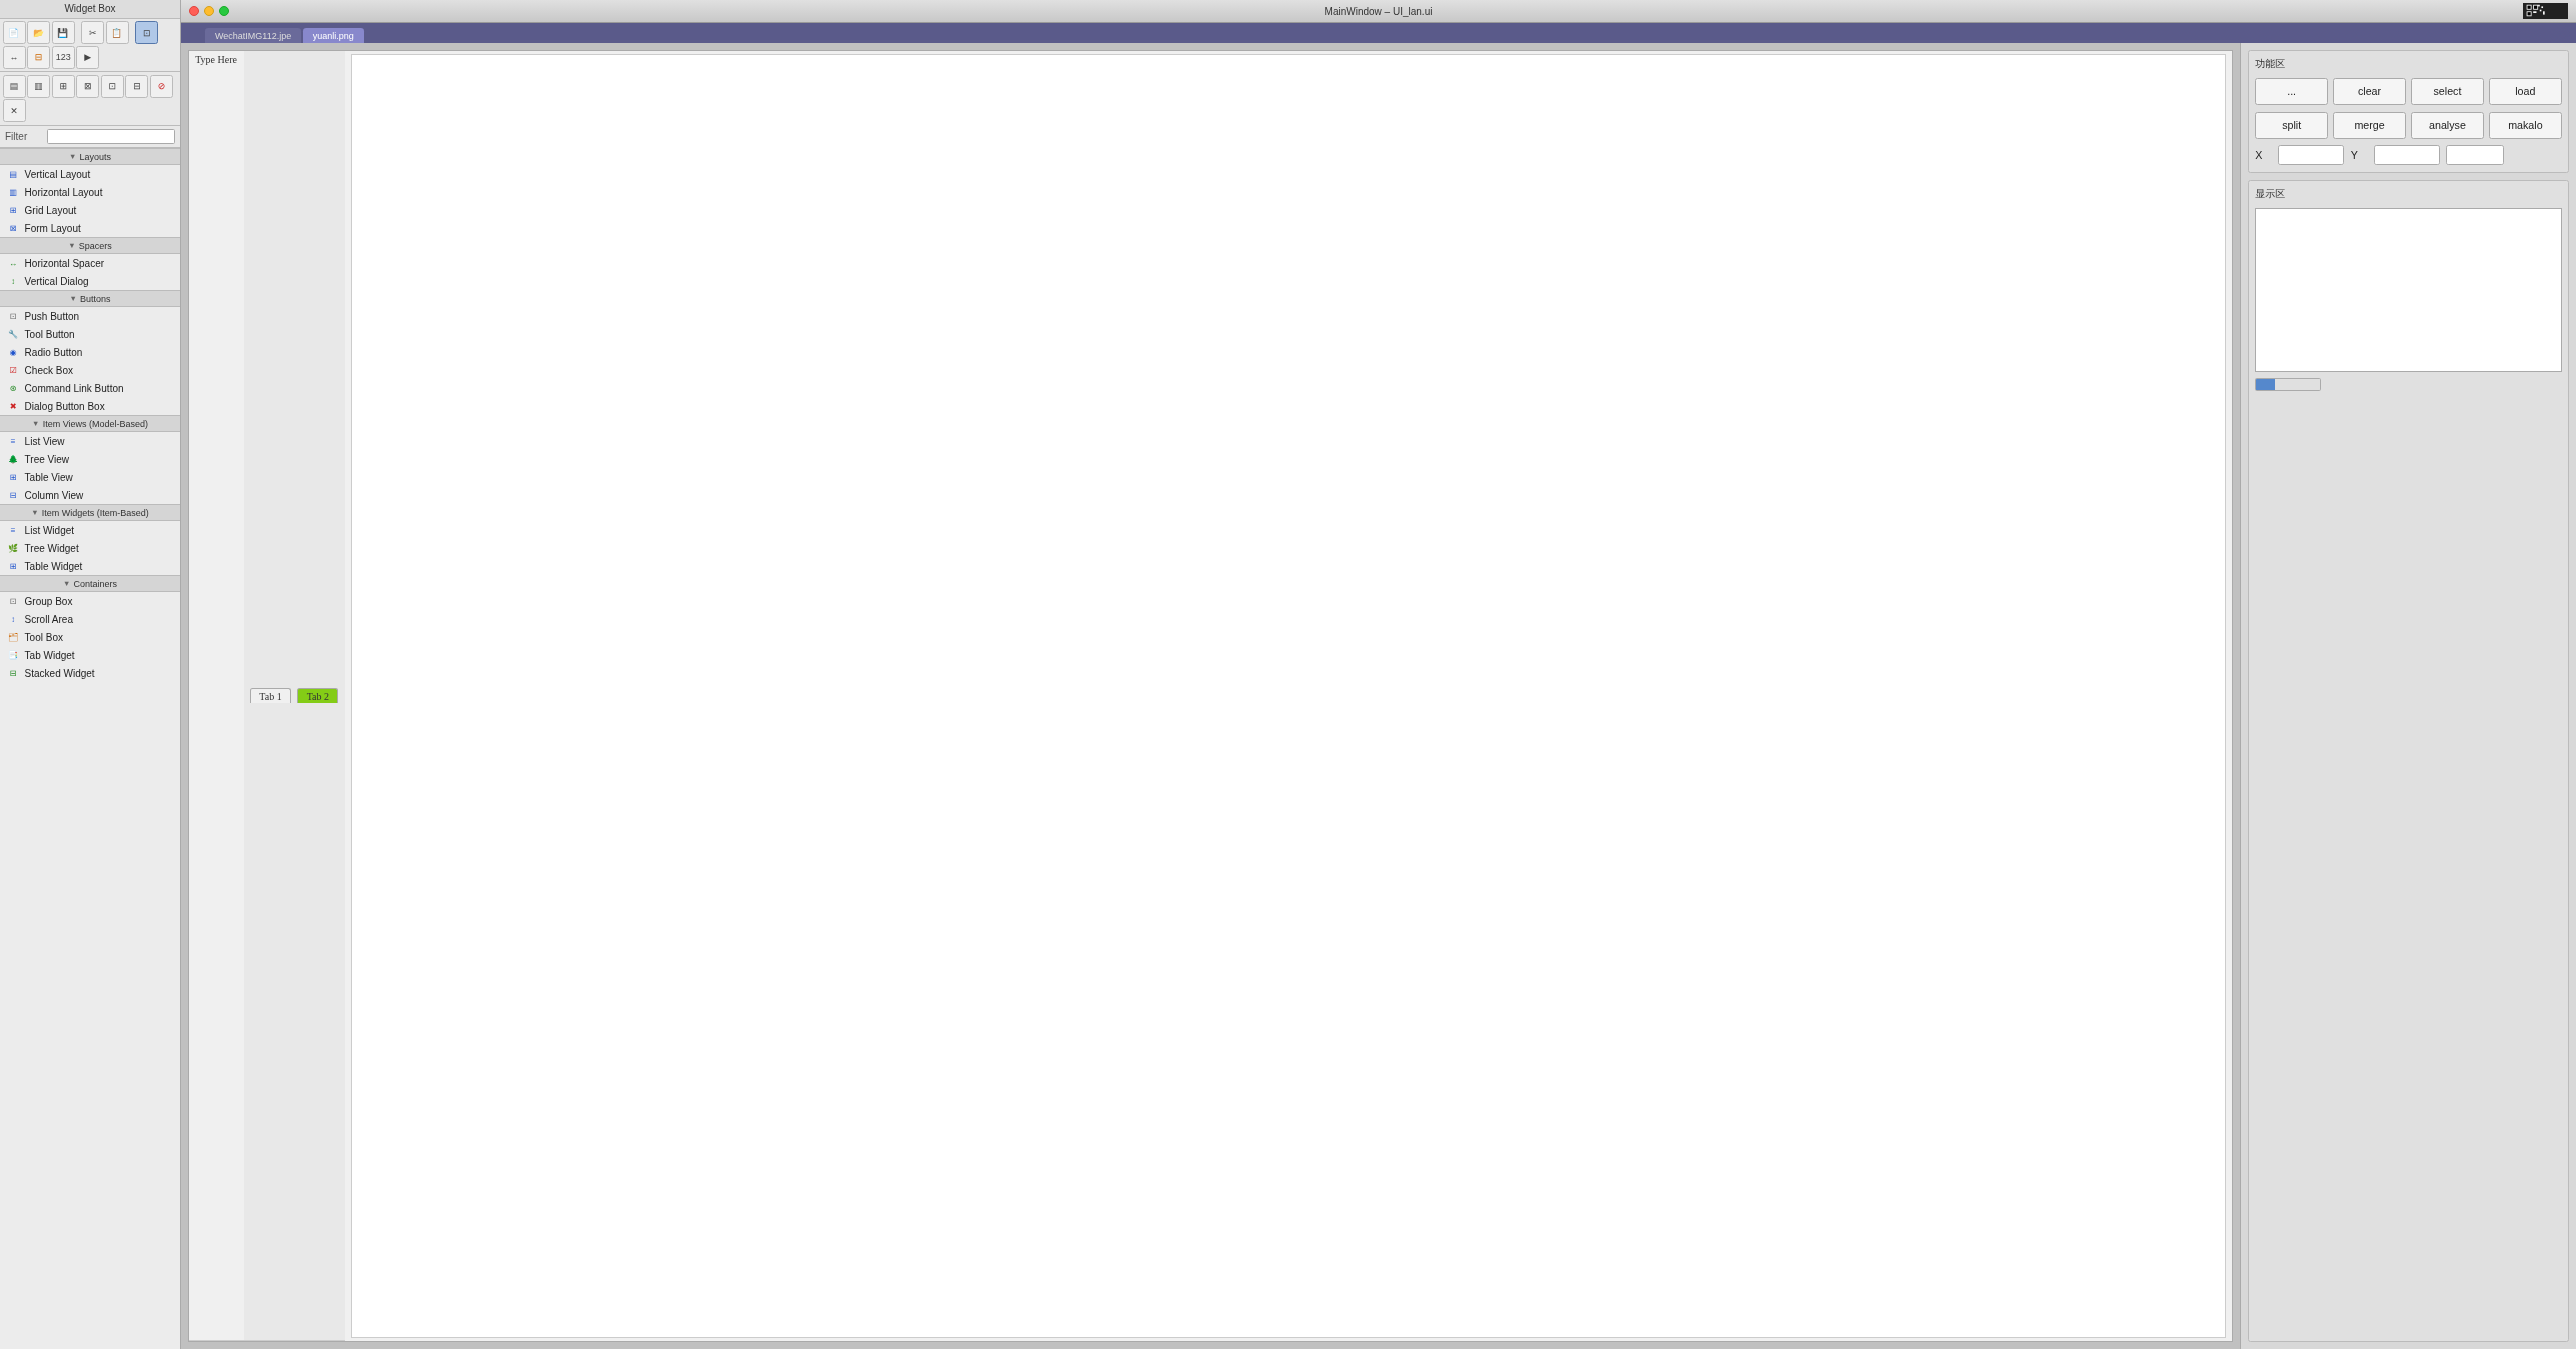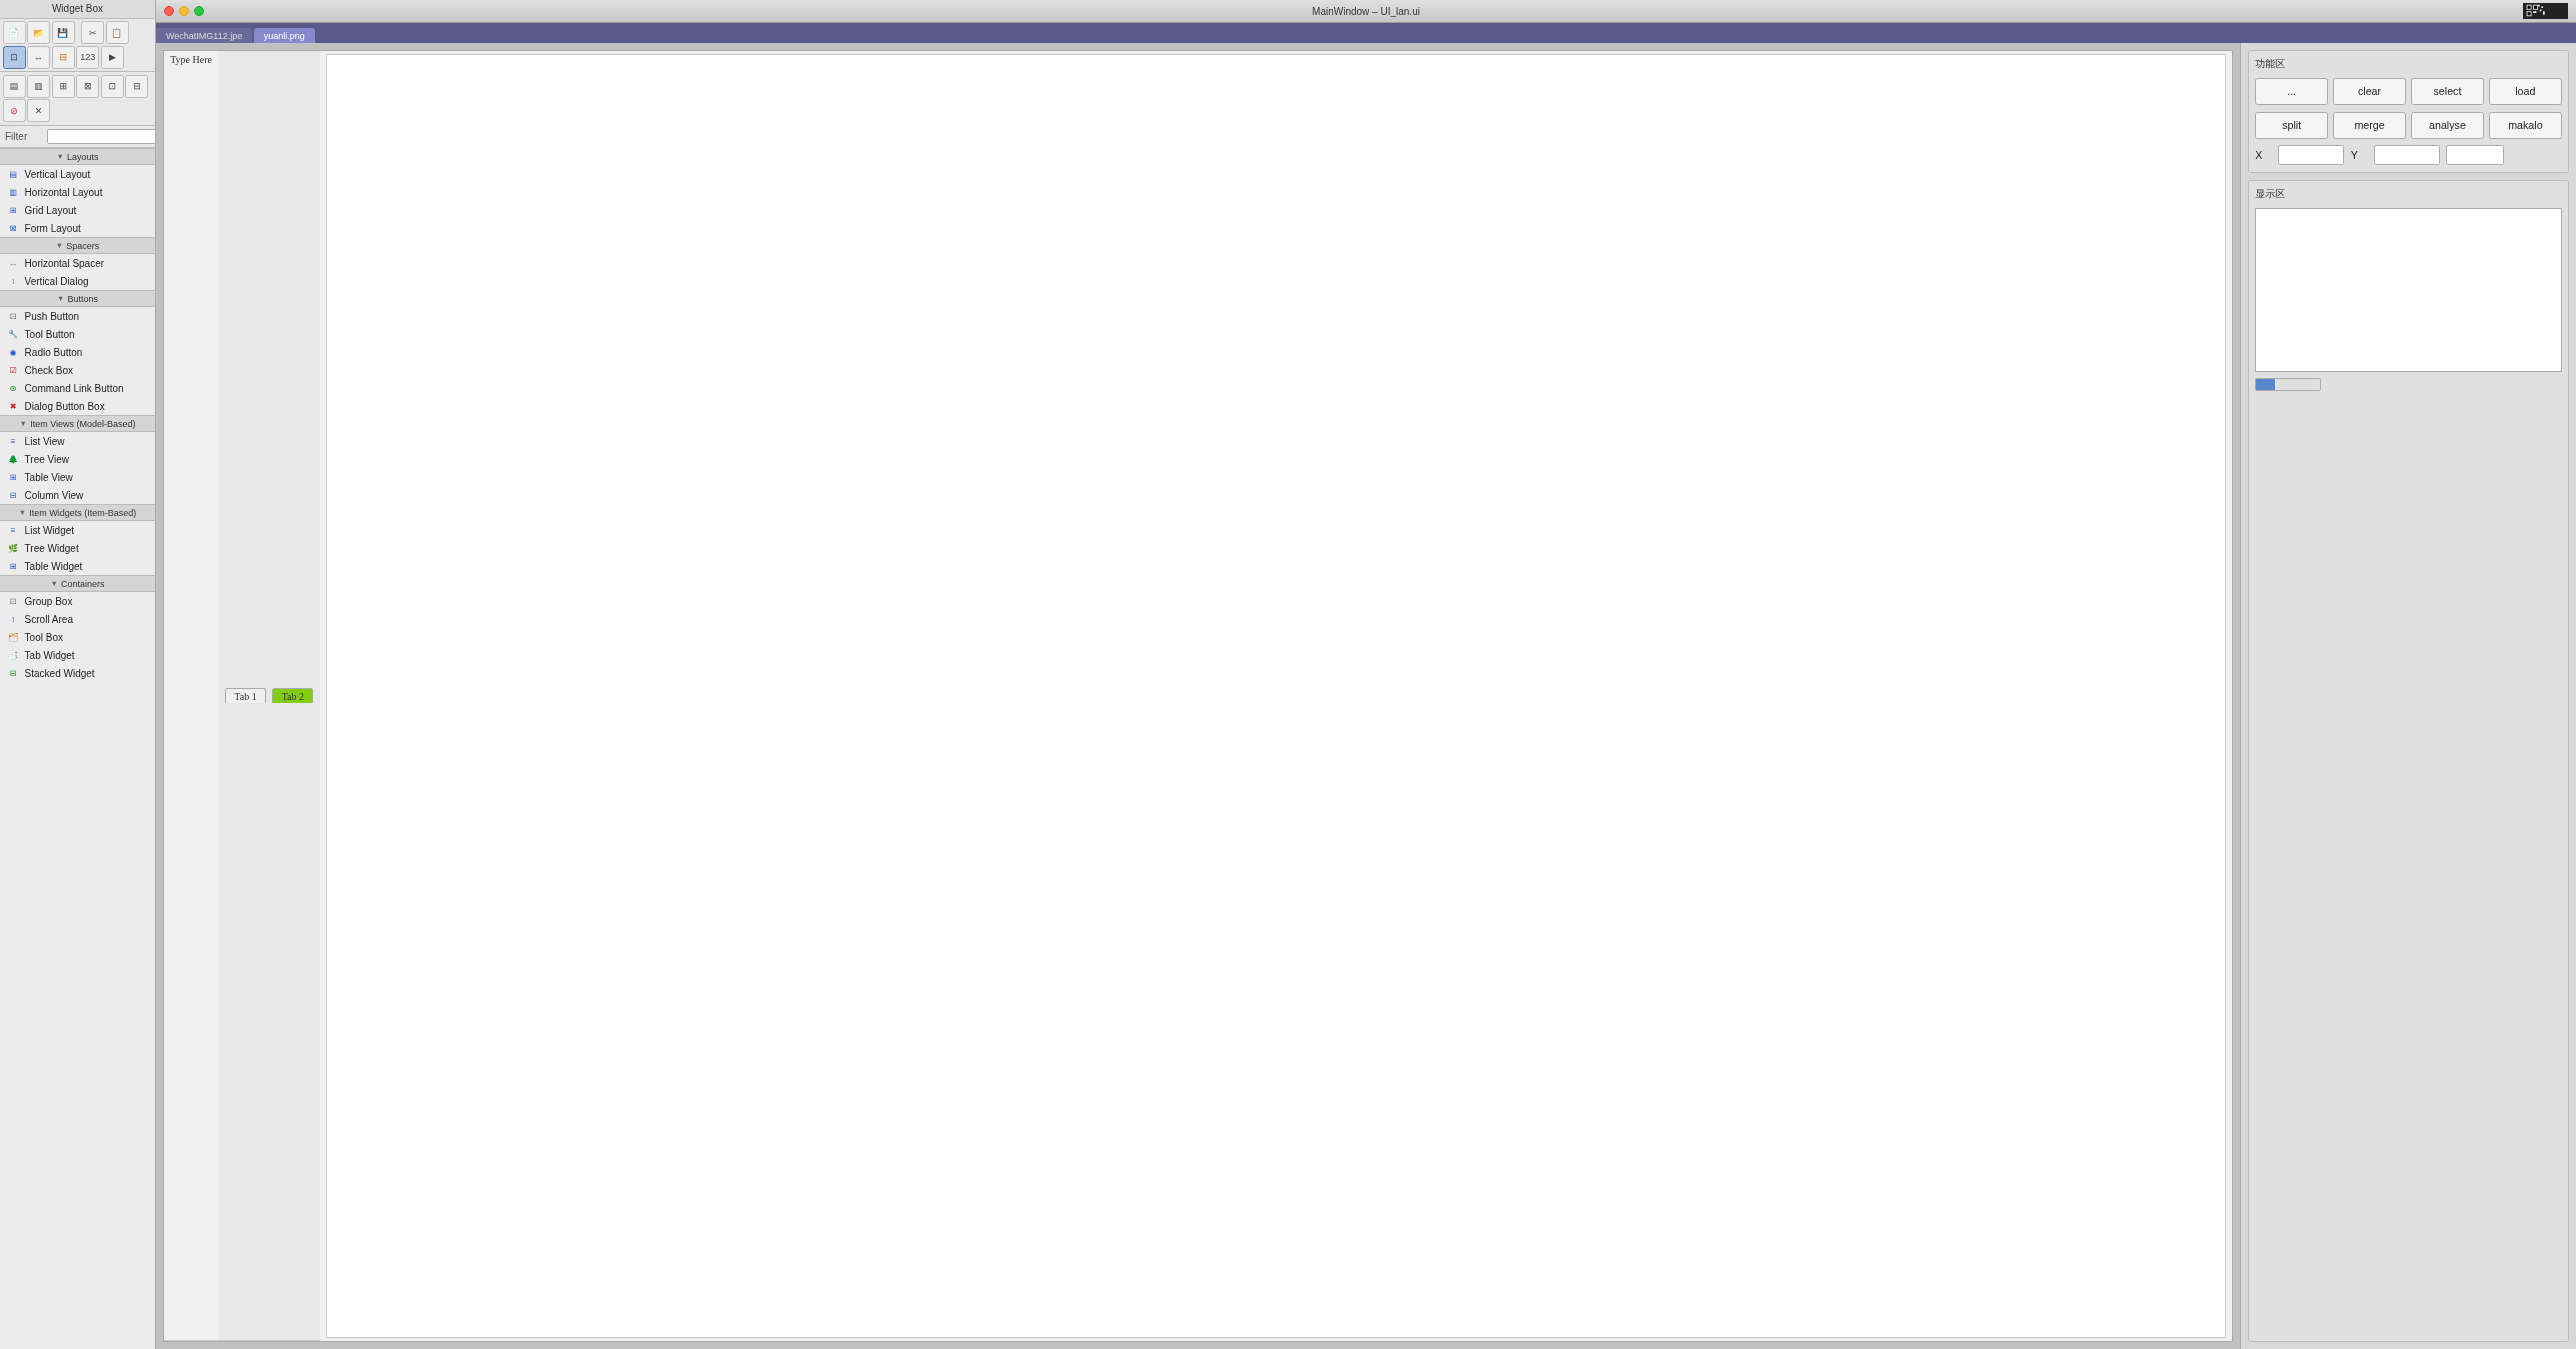"Widget Box" #widget-box { width: 156px -> 181px }
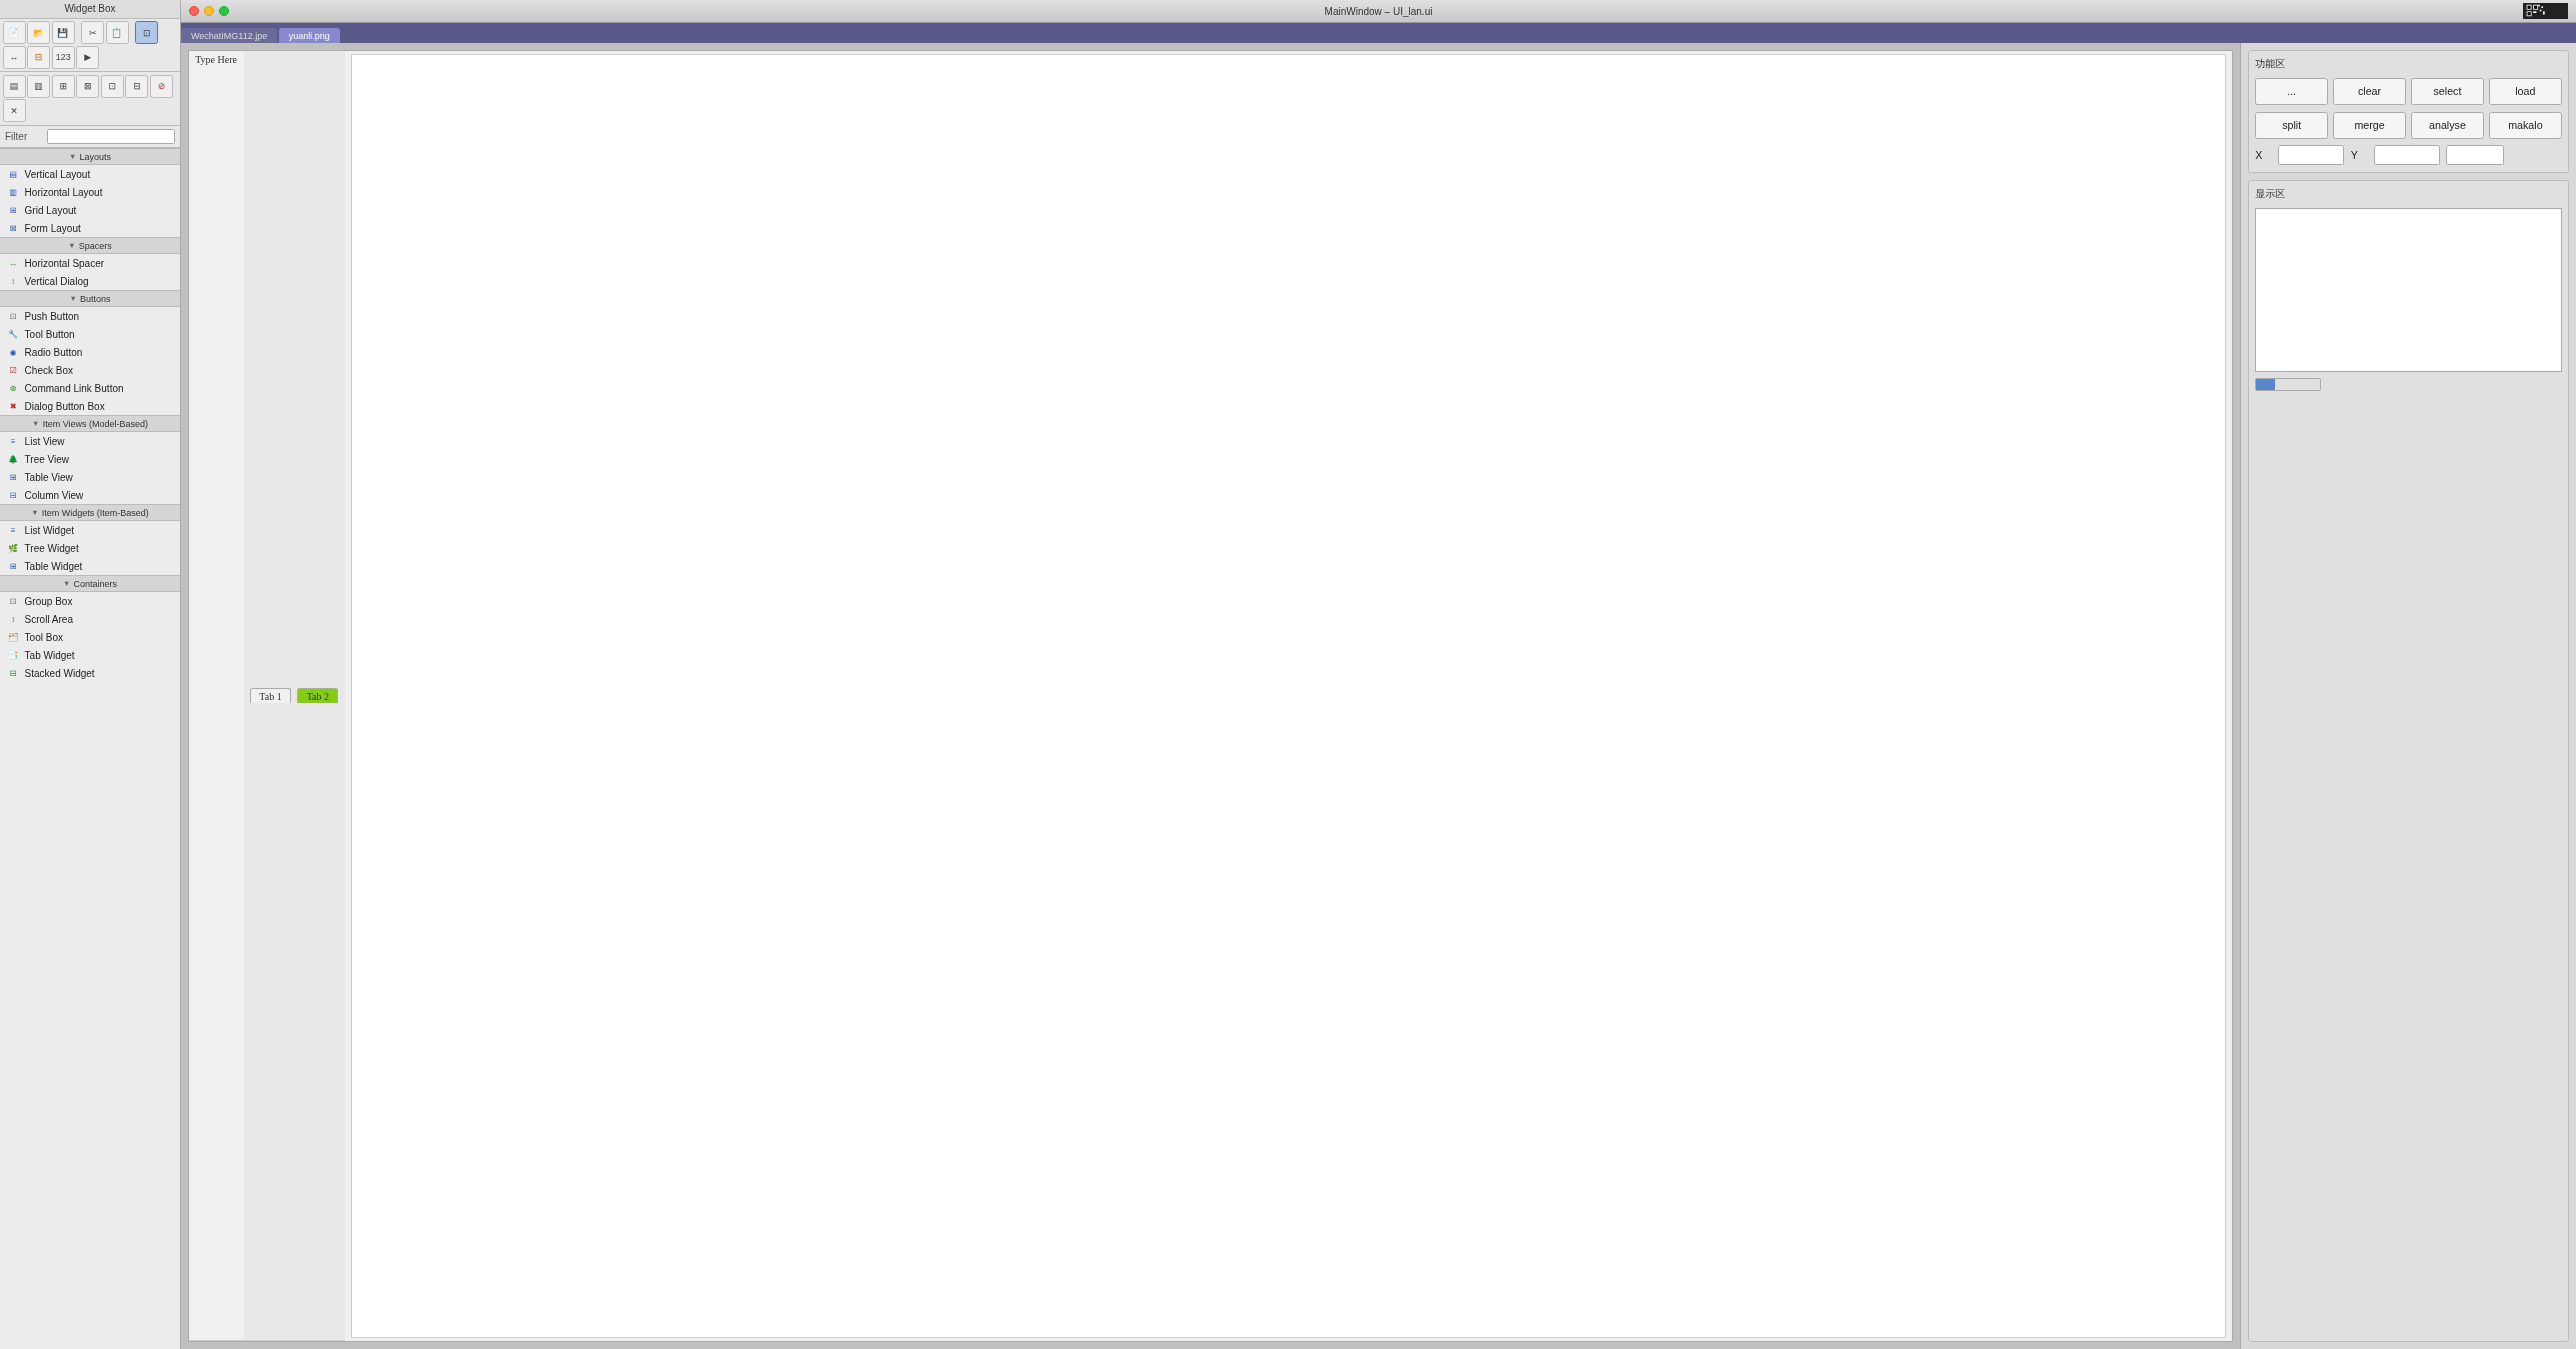"WechatIMG112.jpe" #file-tabs { padding: 0 0 -> 0 24px }
